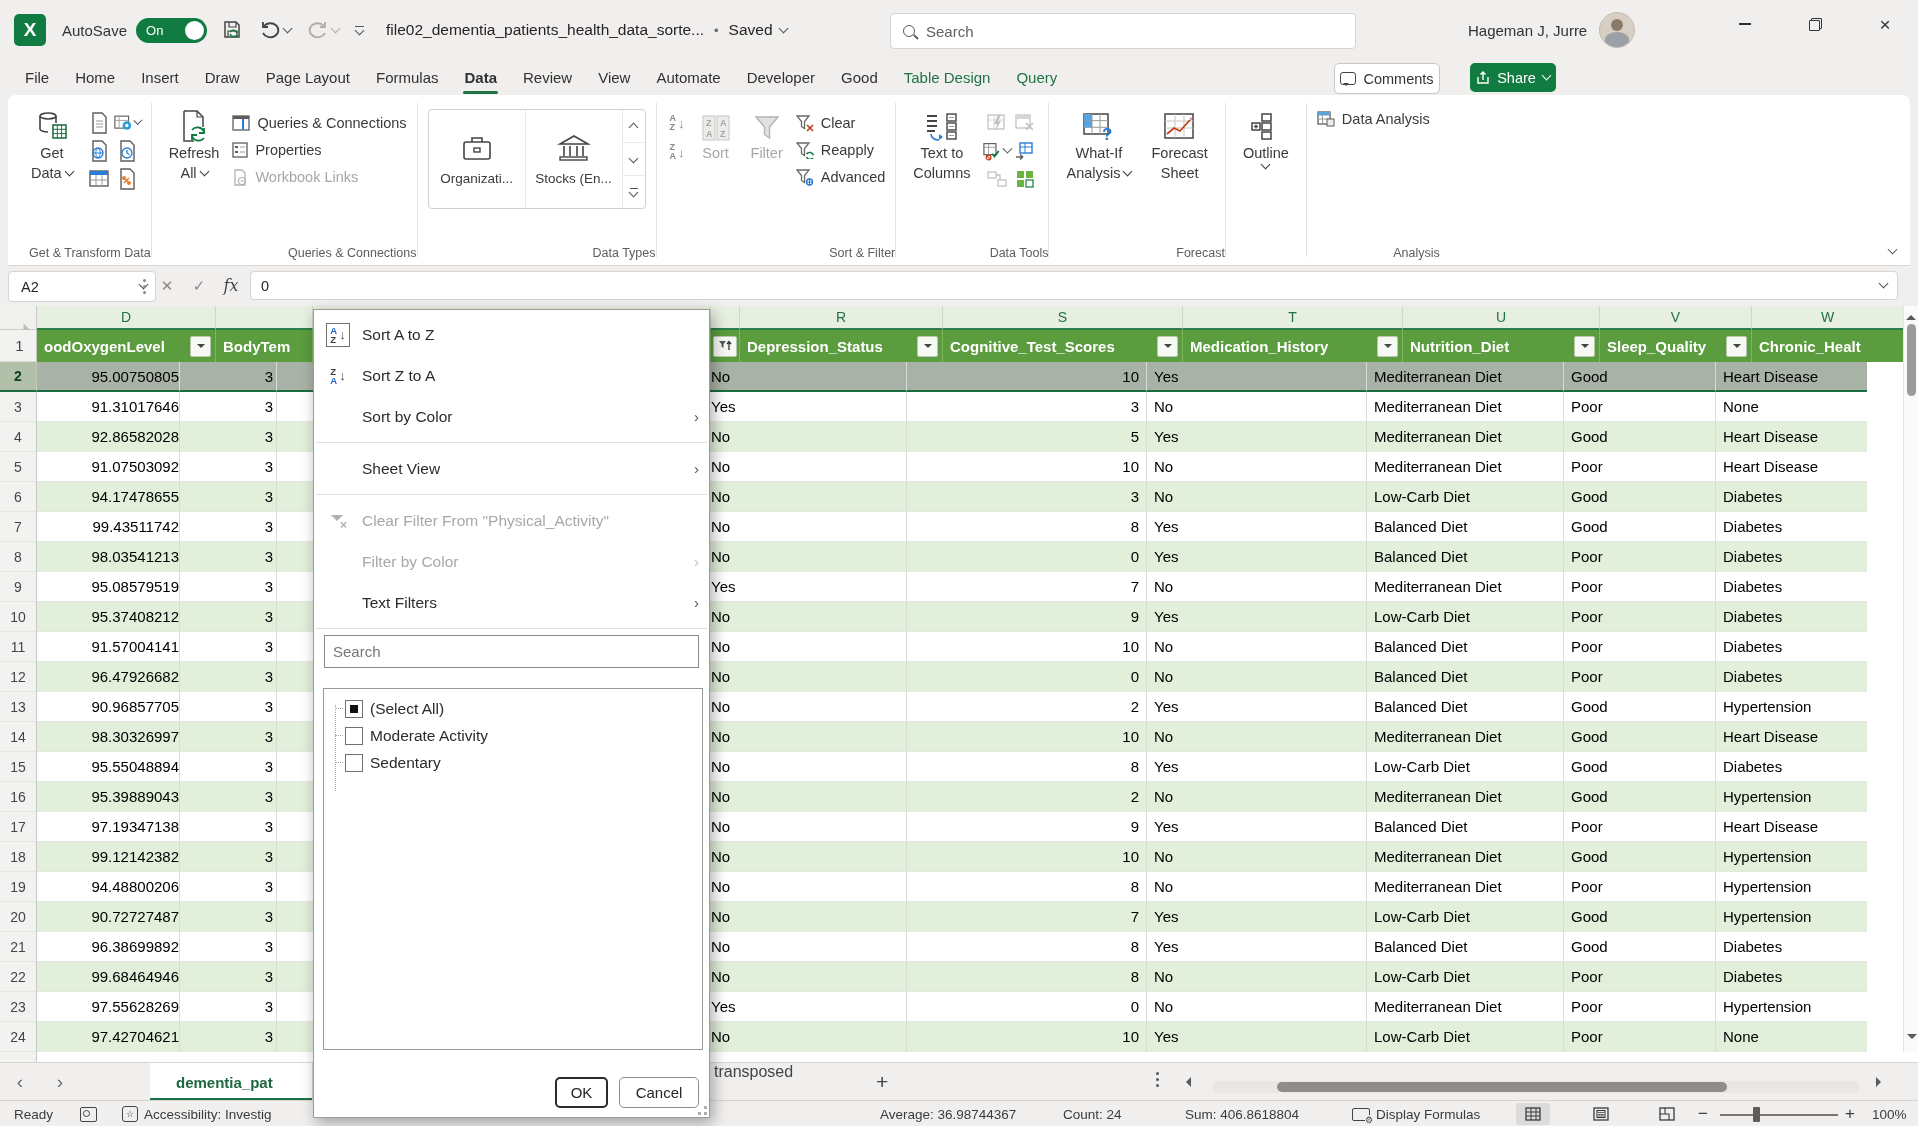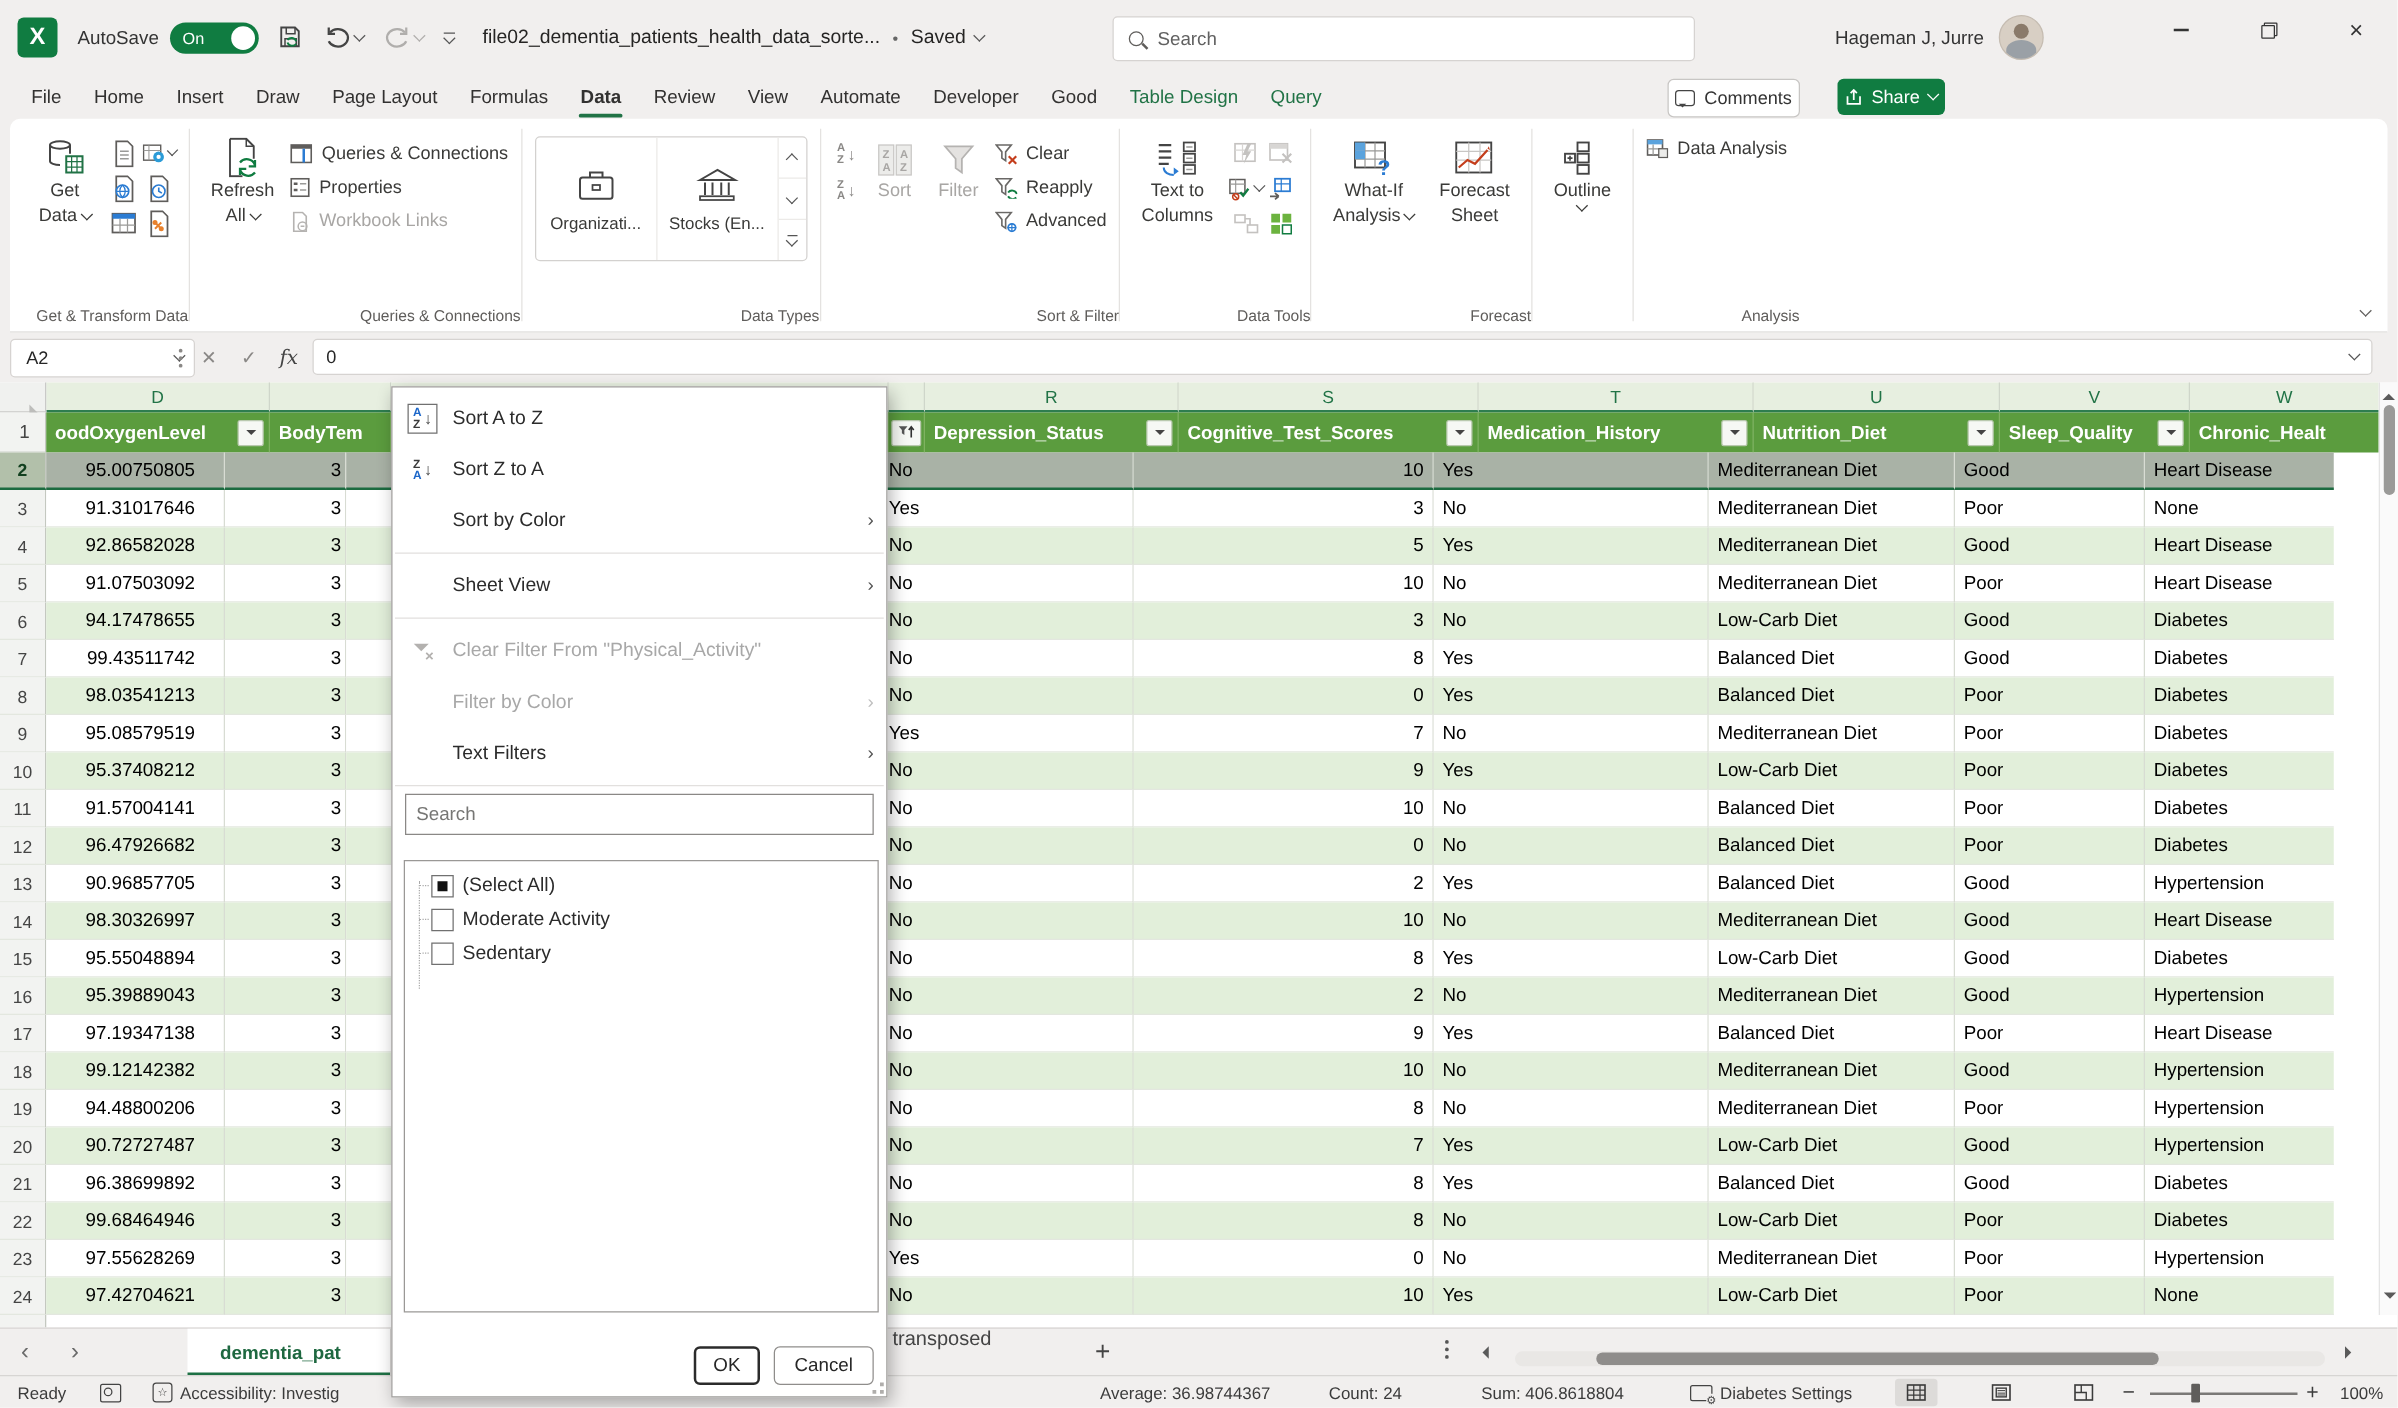"95.00750805" .c-d { padding-right: 23px -> 0 }
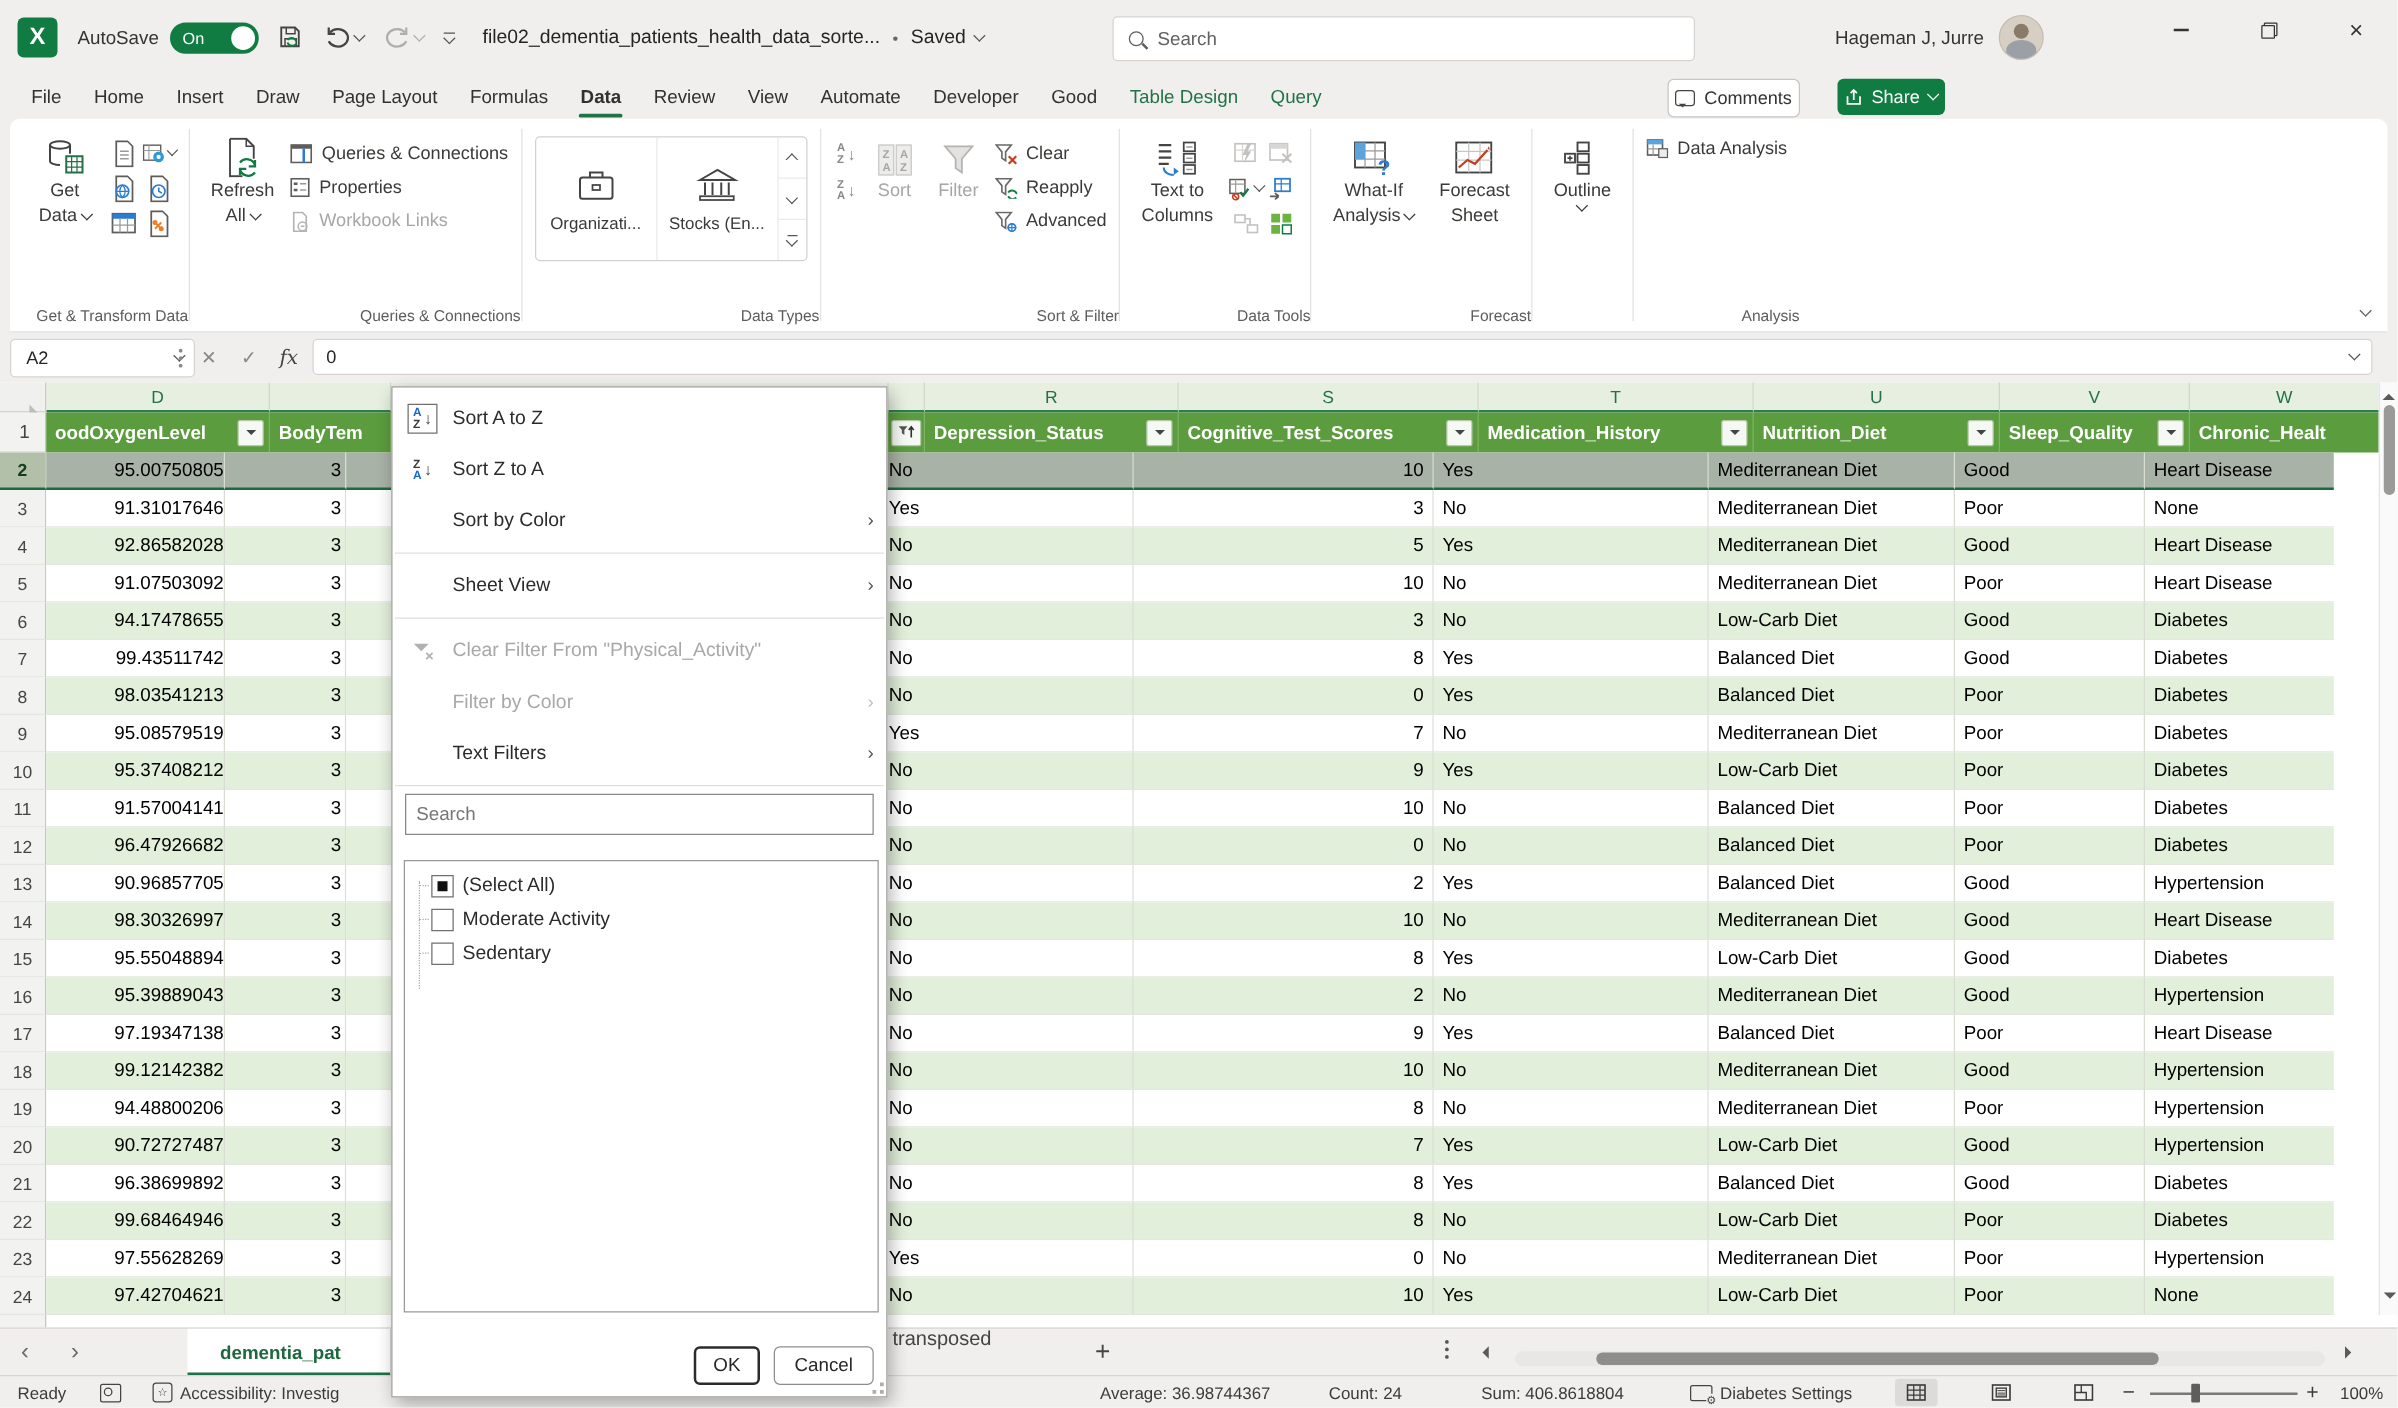"Diabetes Settings" span { text: Diabetes Settings -> Display Formulas }
